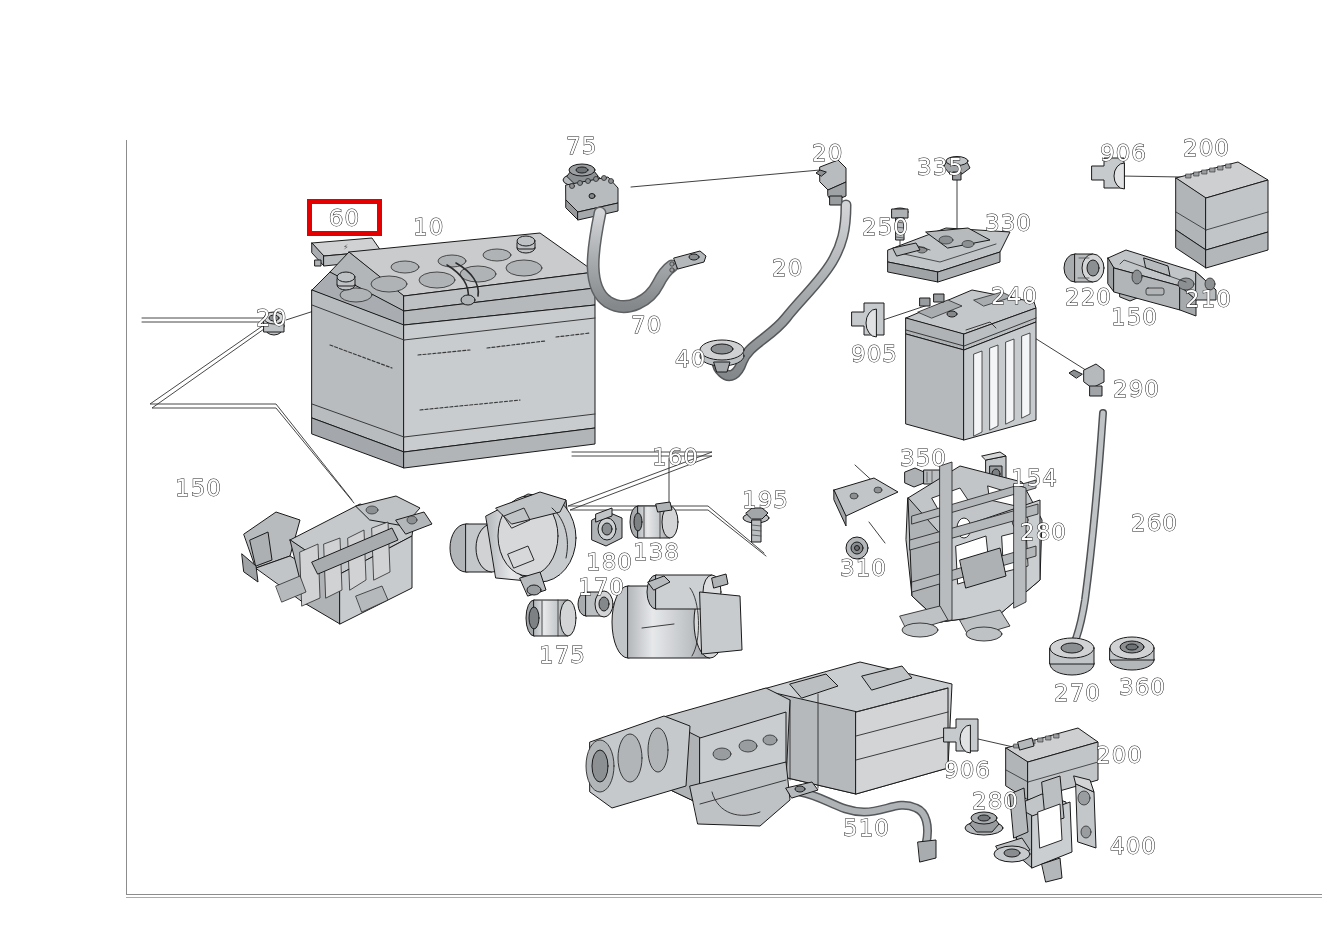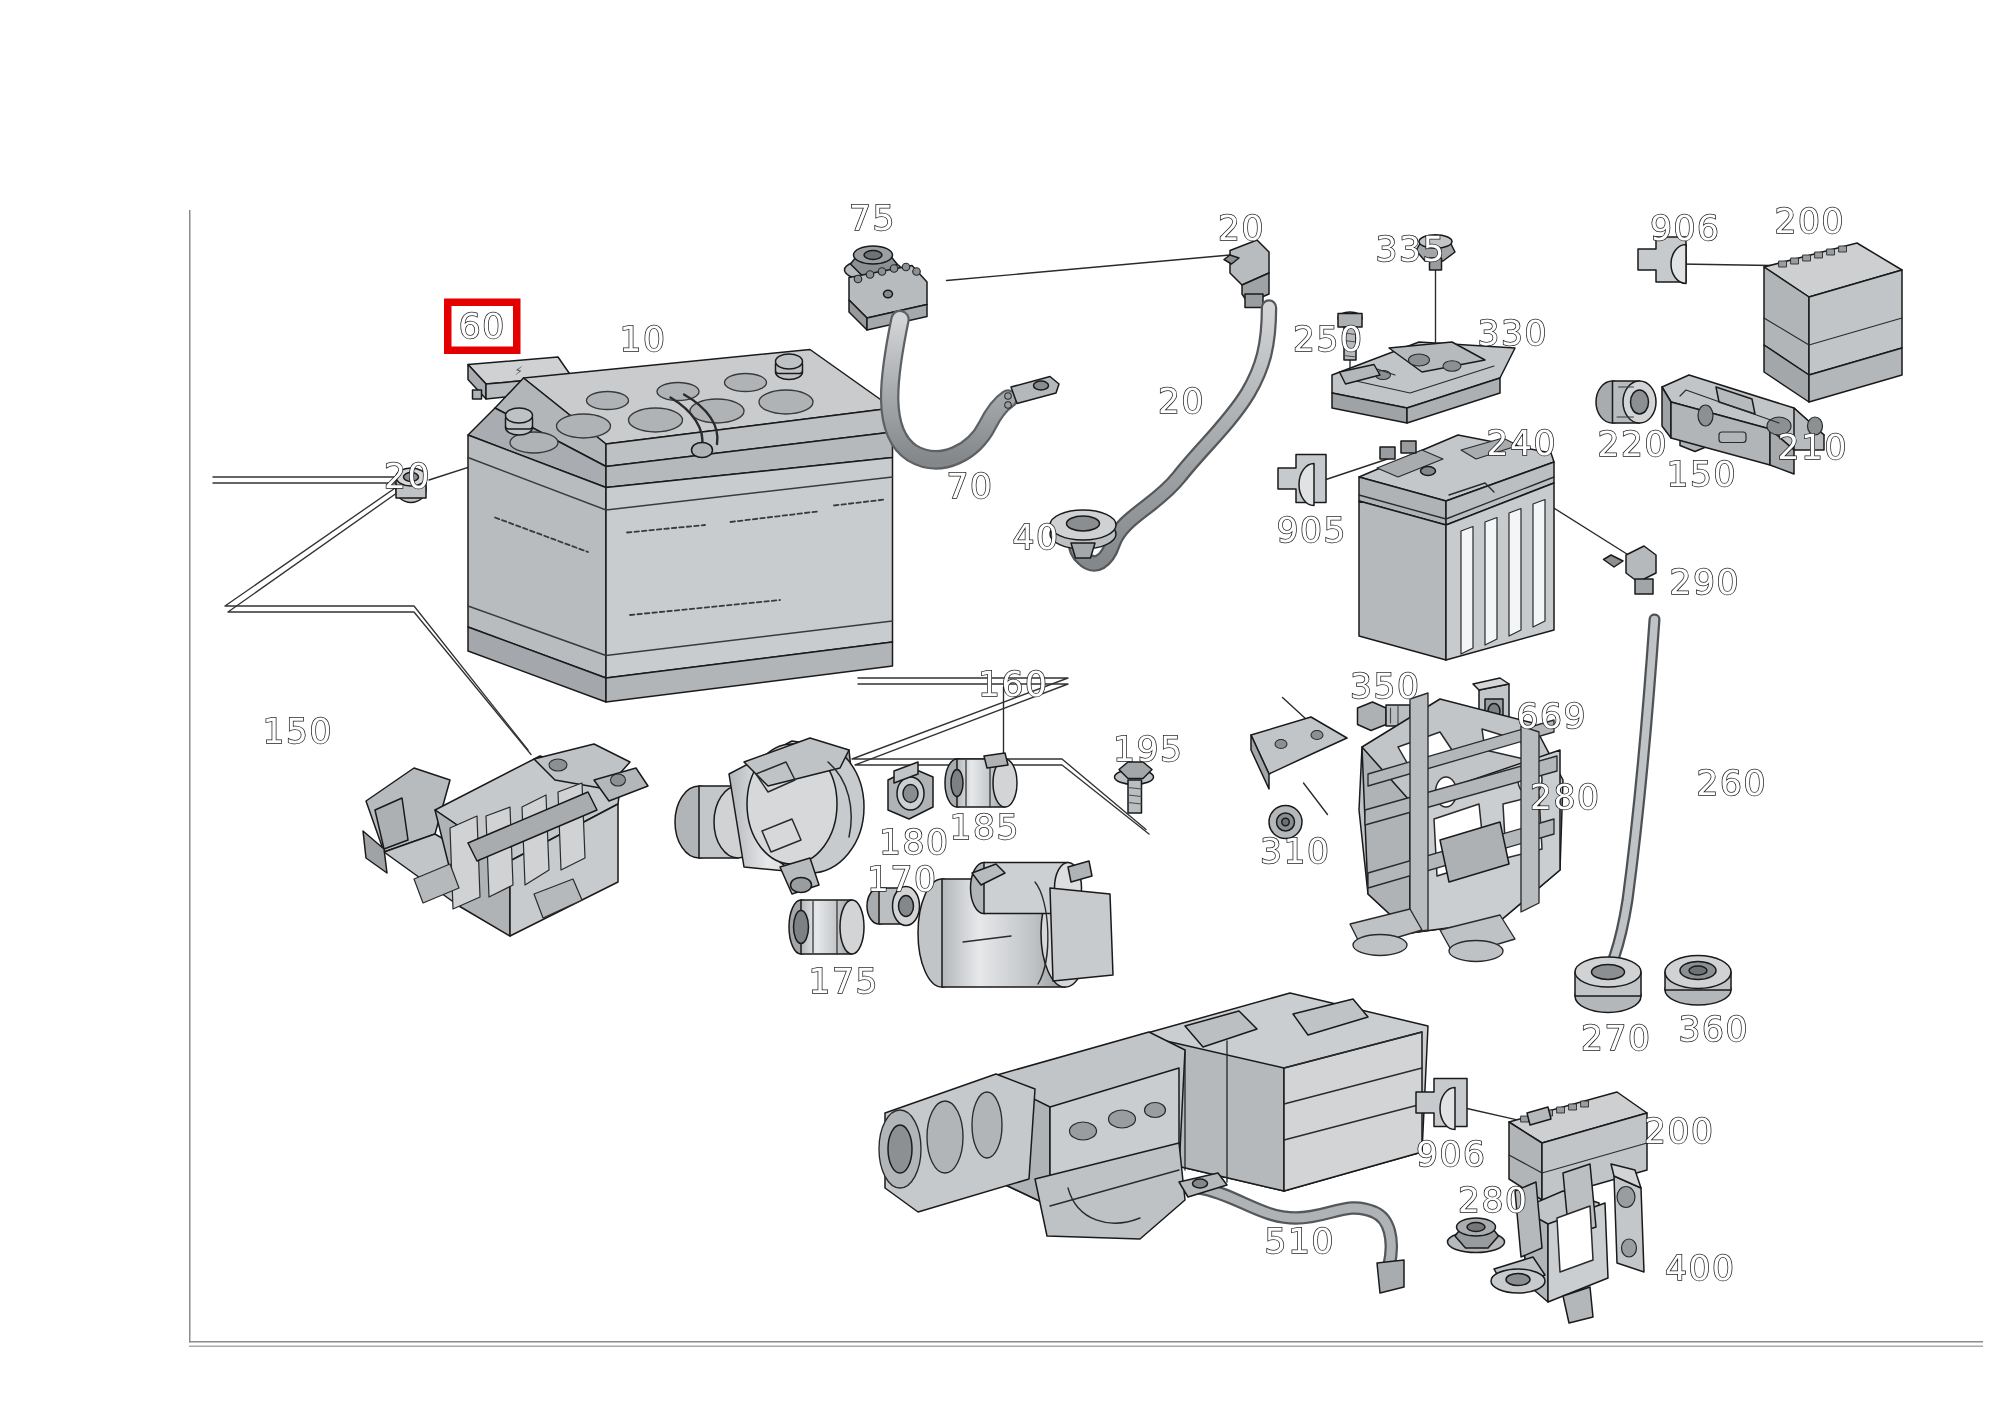"60" div { left: 296px -> 307px; width: 51px -> 75px }
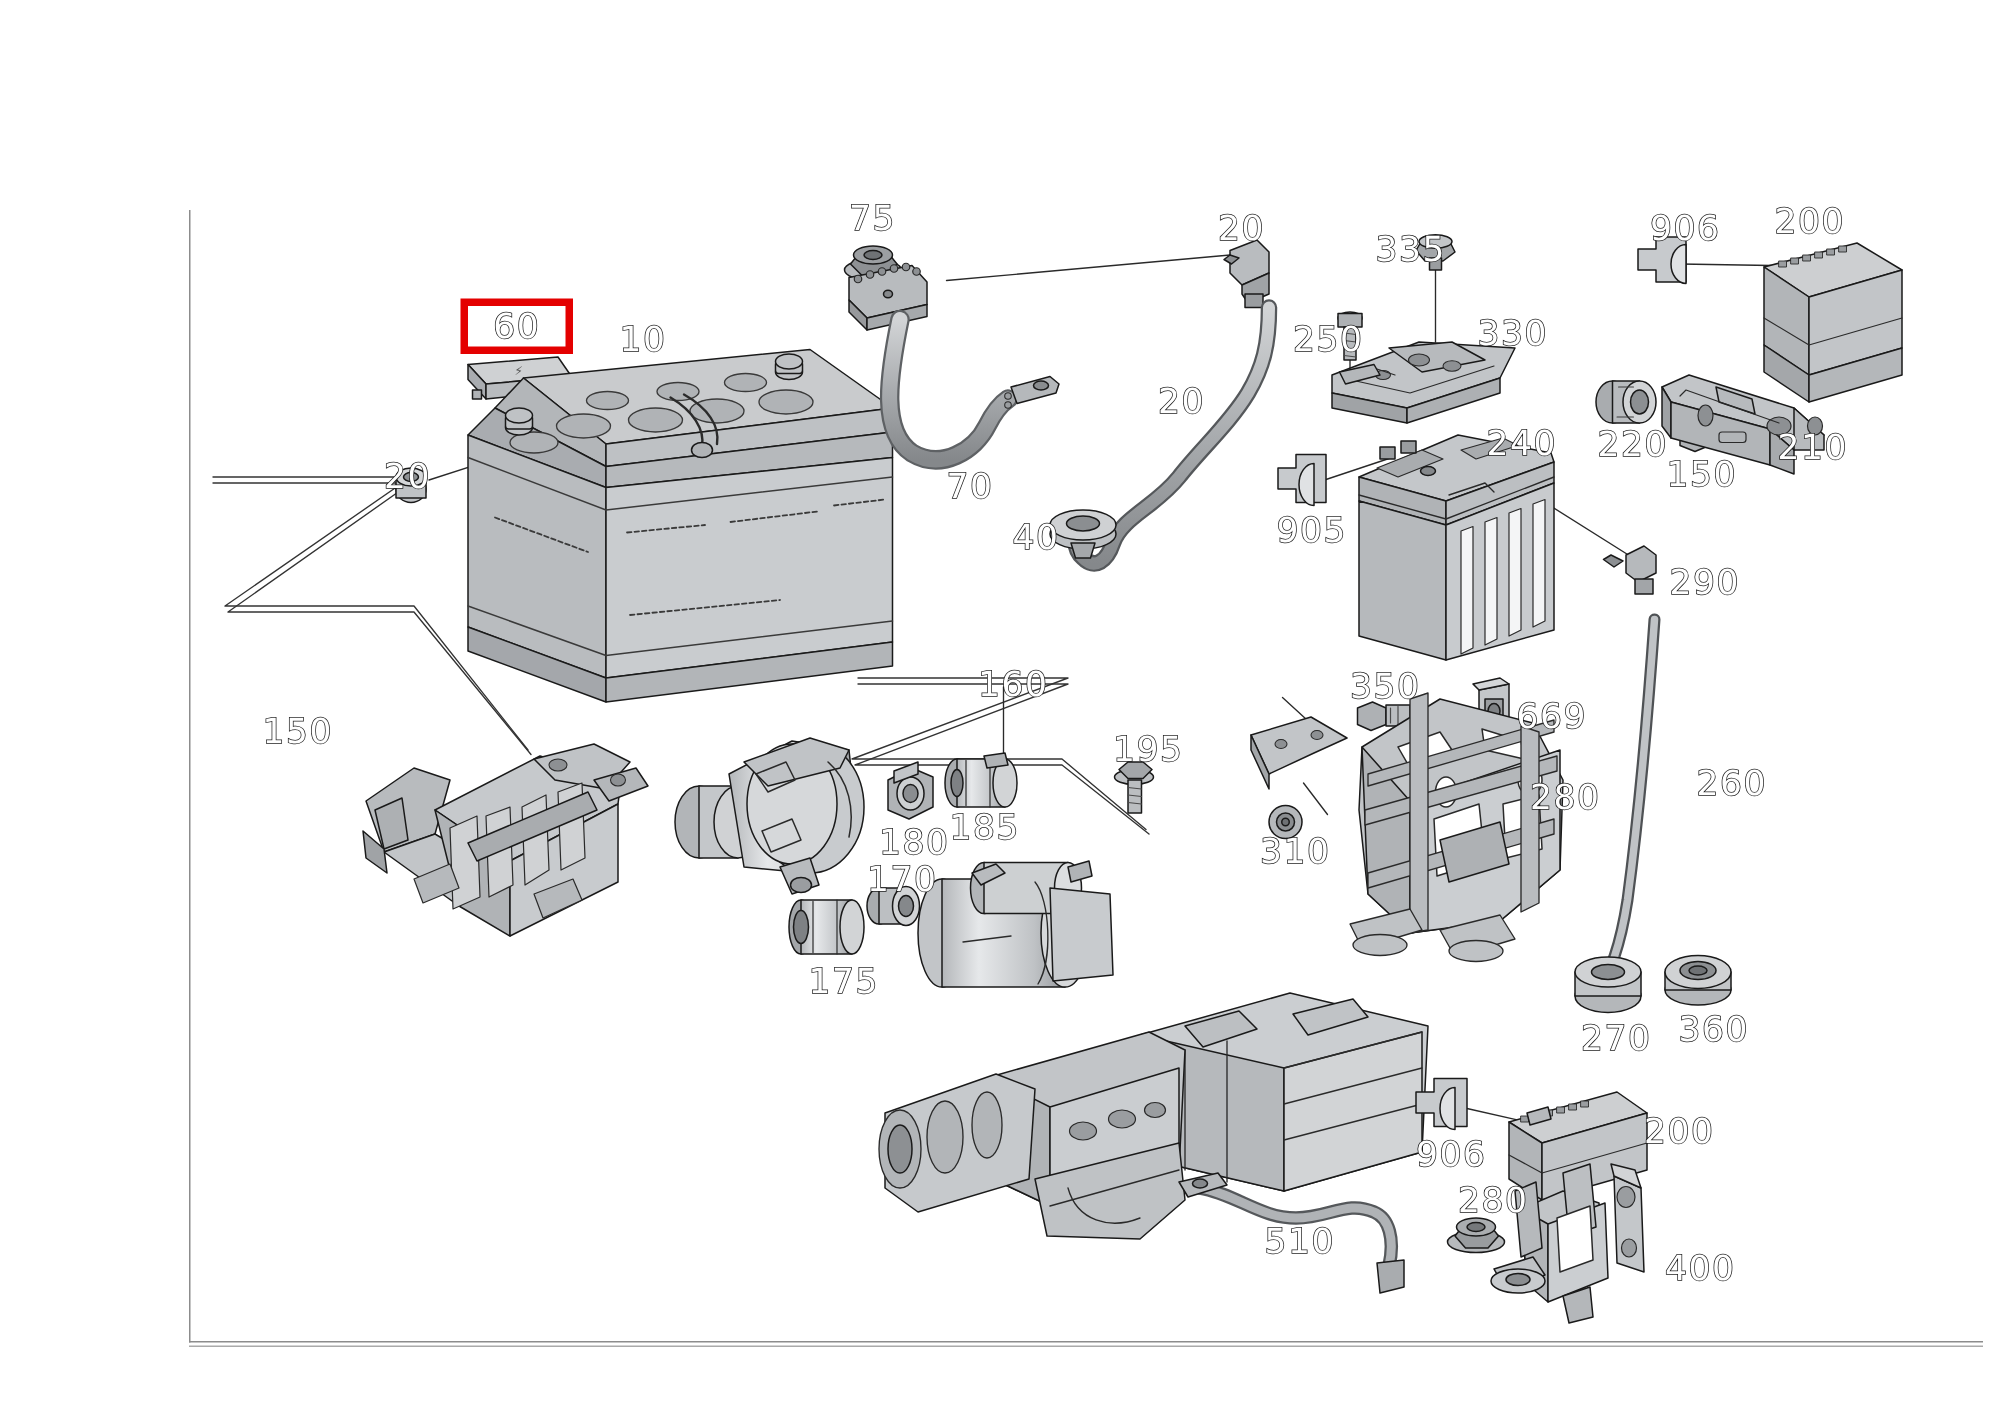"669" div.lbl { text: 669 -> 154 }
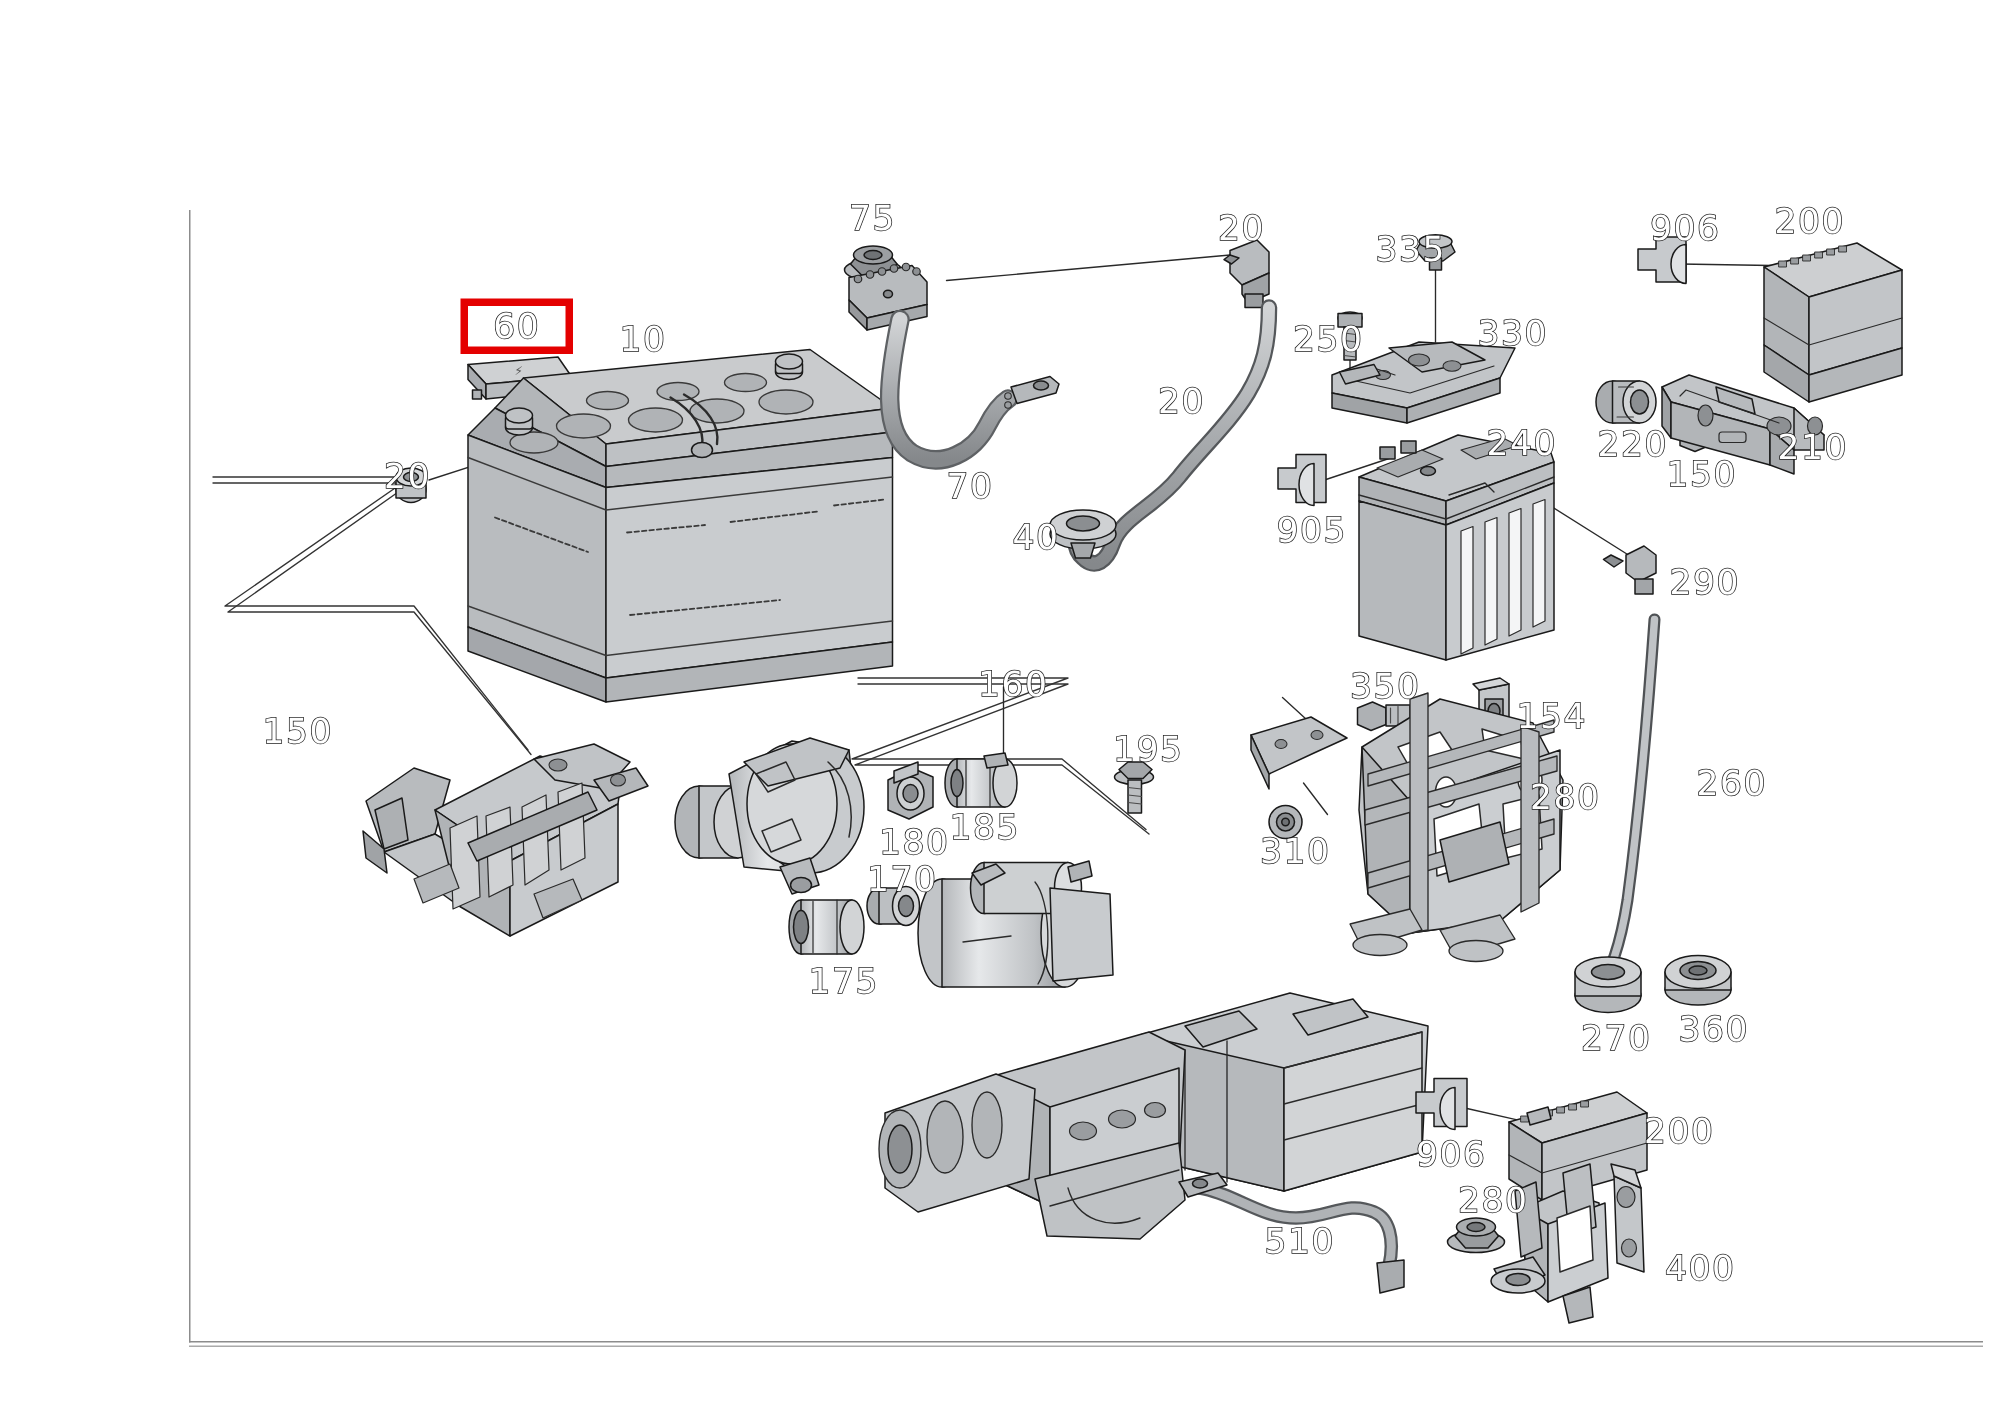"185" div.lbl { text: 185 -> 138 }
